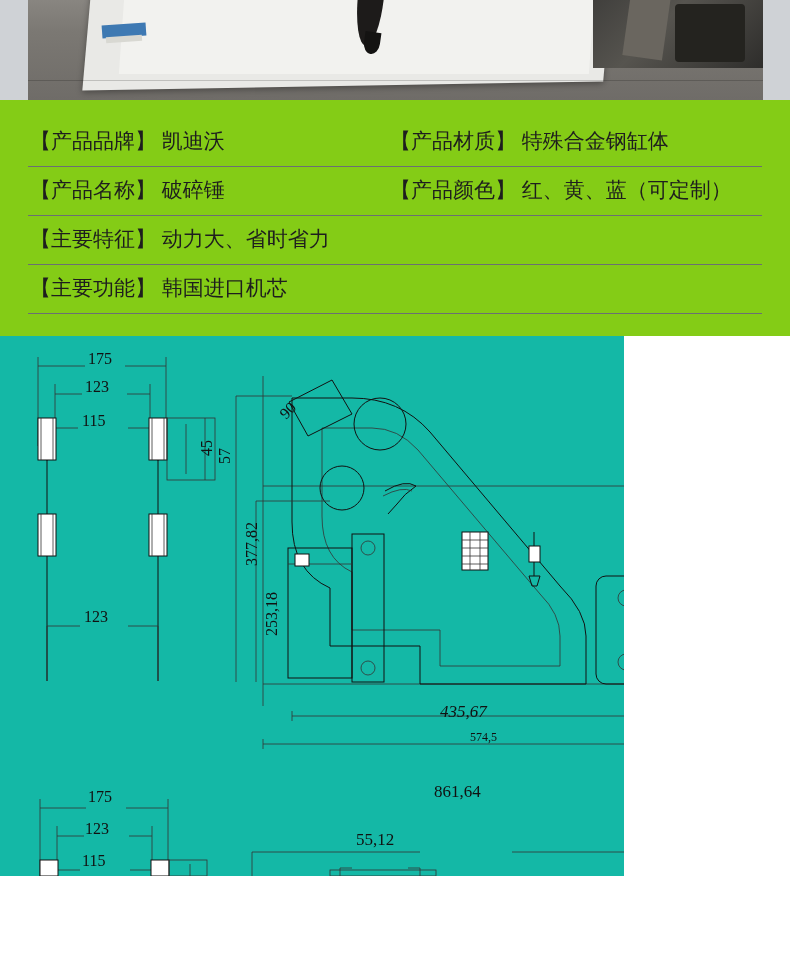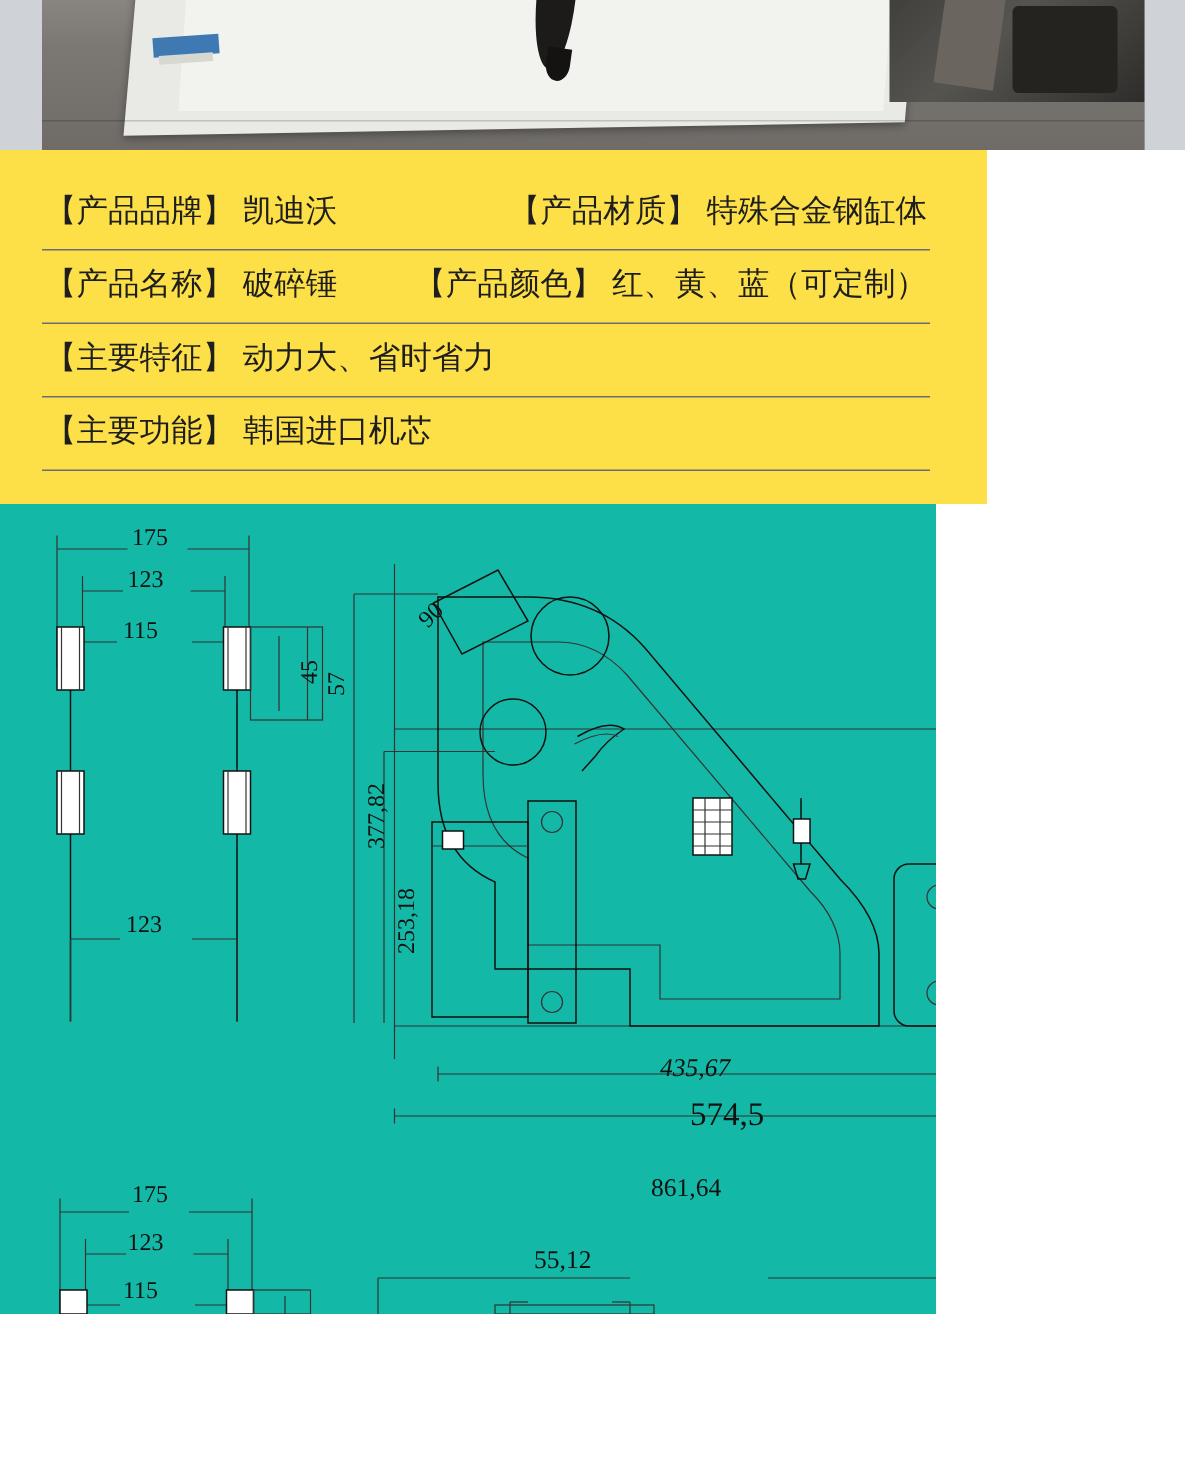"【产品品牌】 凯迪沃" .spec-wrap { background: #fde047 -> #84cc16; padding: 18px 38px 22px 28px -> 18px 28px 22px 28px; width: 658px -> 790px }
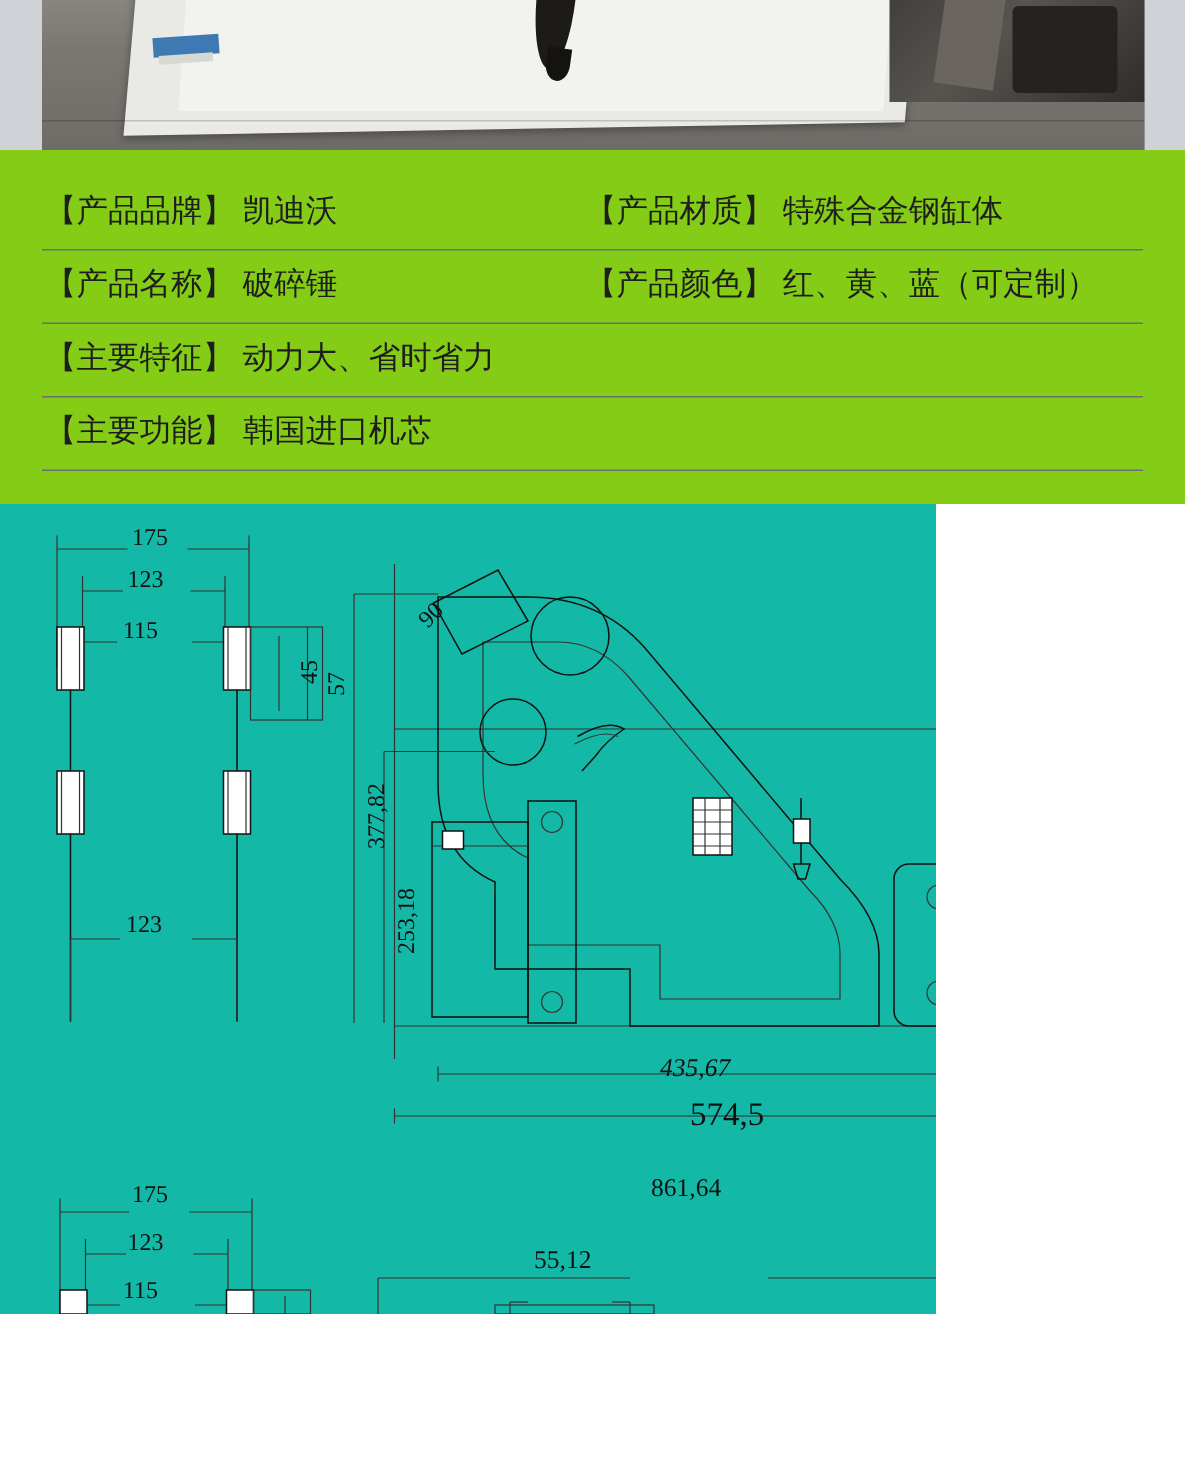"574,5" div.dim-text { font-size: 22px -> 12px; left: 460px -> 470px }
